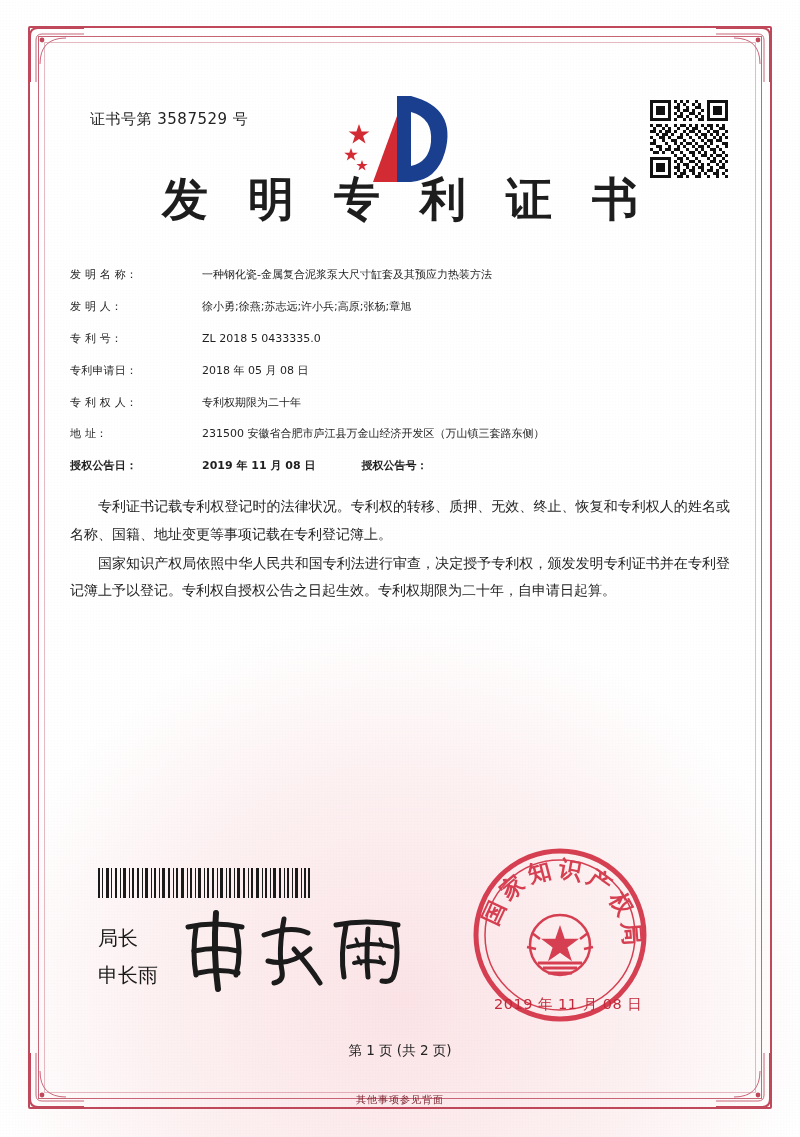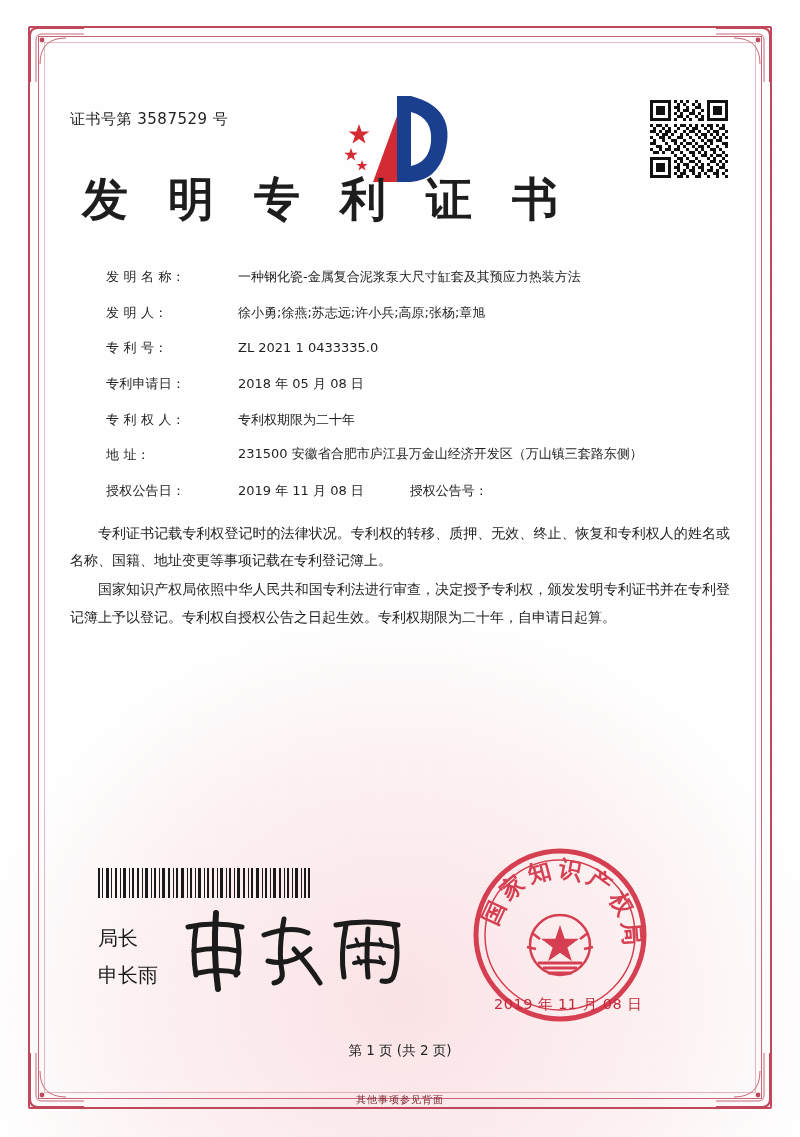"证书号第 3587529 号" .cert-no { margin-left: none -> 20px }
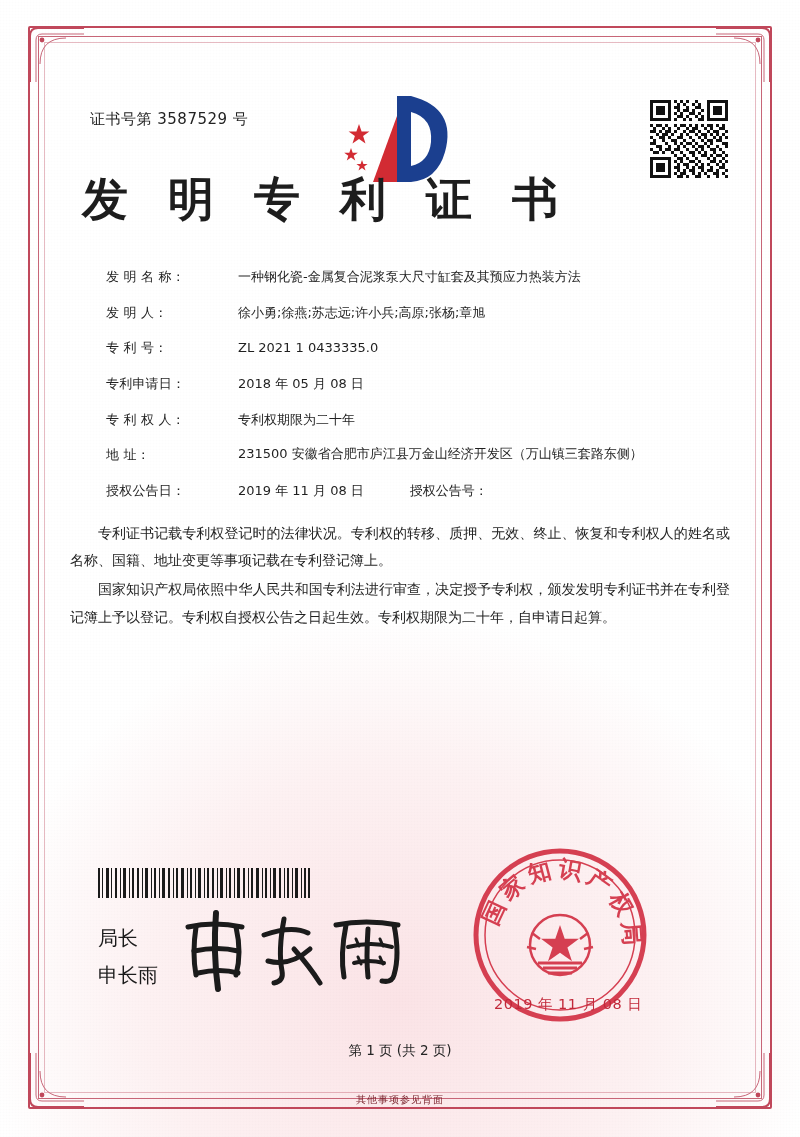"发 明 专 利 证" .main-title { text-align: left -> center }
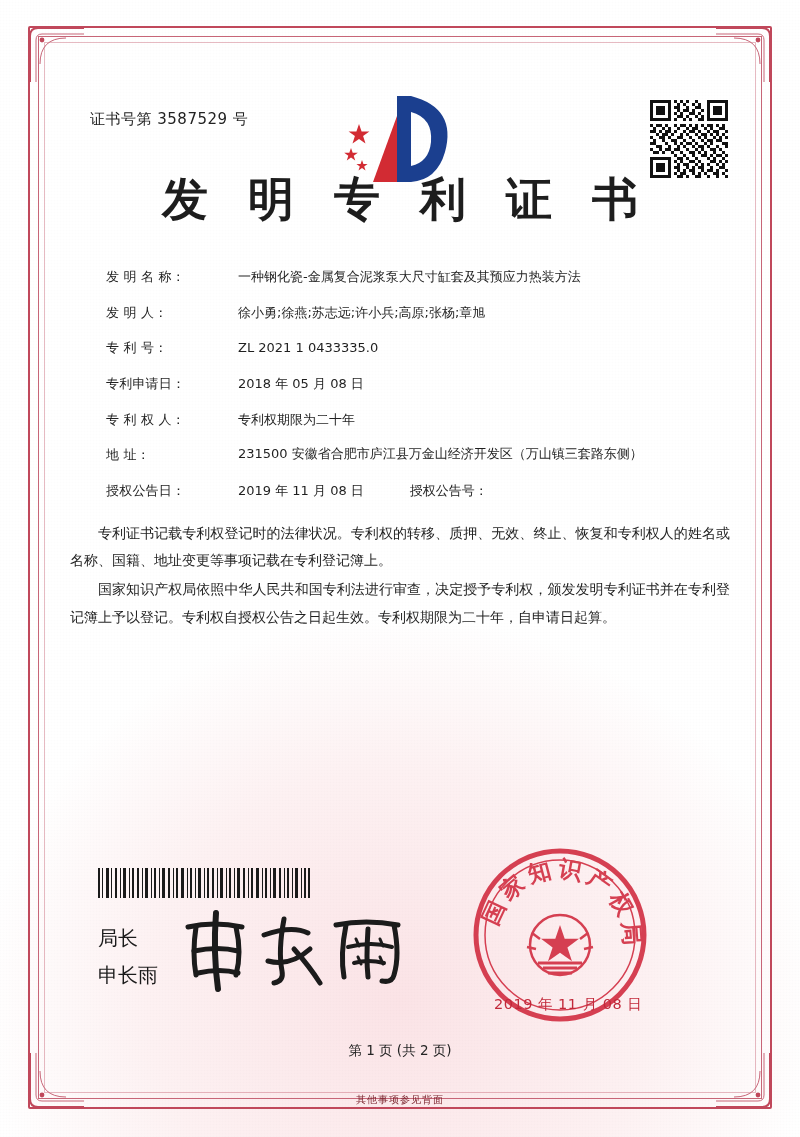"发 明 名 称：" .fields { font-size: 13px -> 11px; margin-left: 36px -> none }
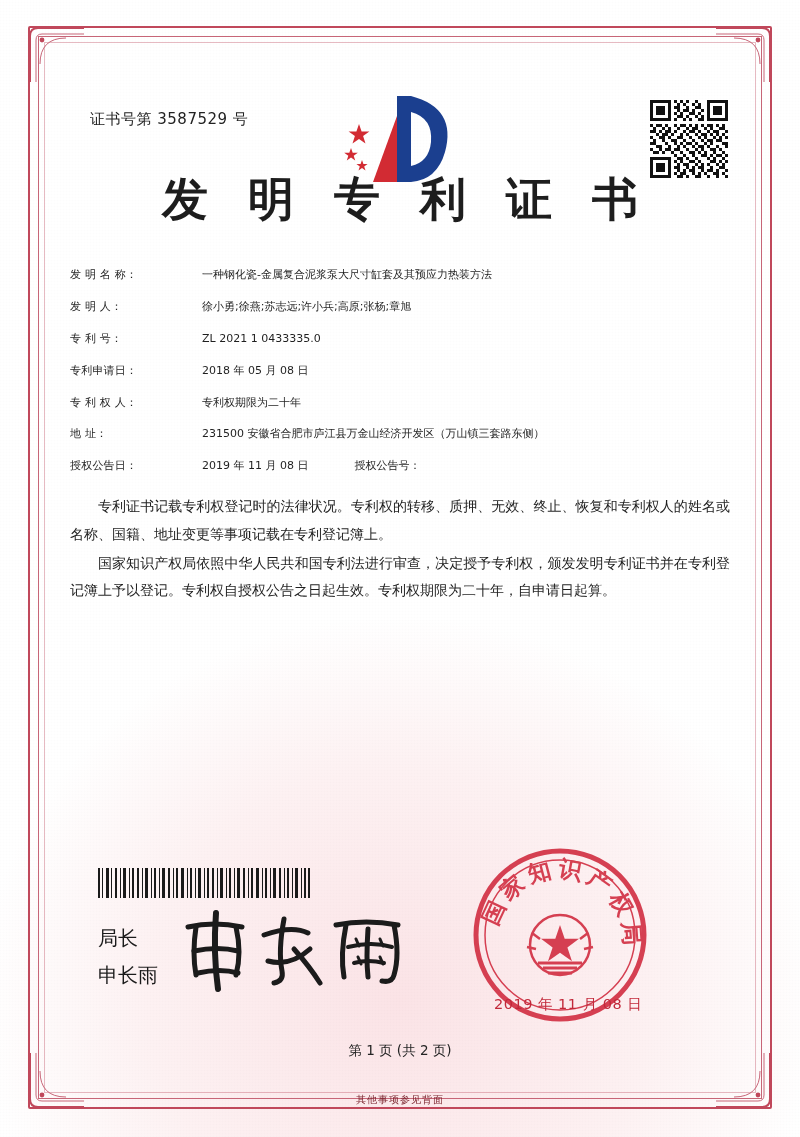"ZL 2021 1 0433335.0" div.value { text: 2021 1 -> 2018 5 }
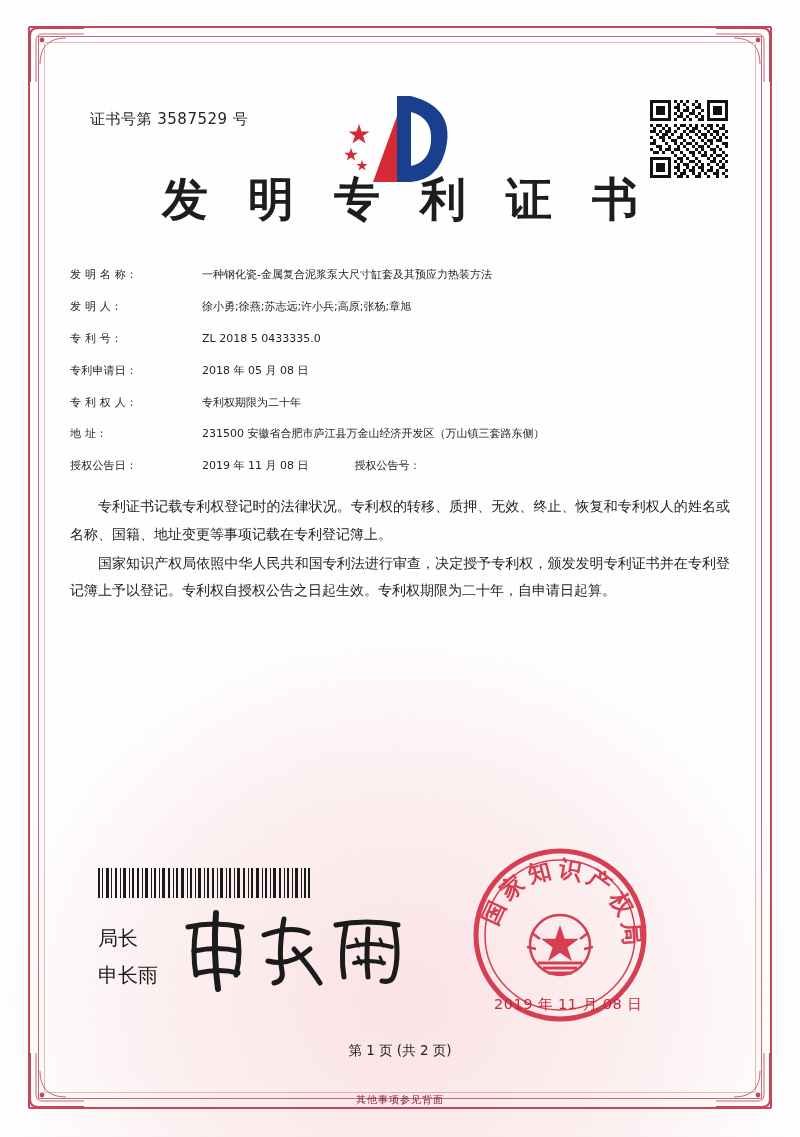"授权公告日：" .row-inline { font-weight: none -> bold }
